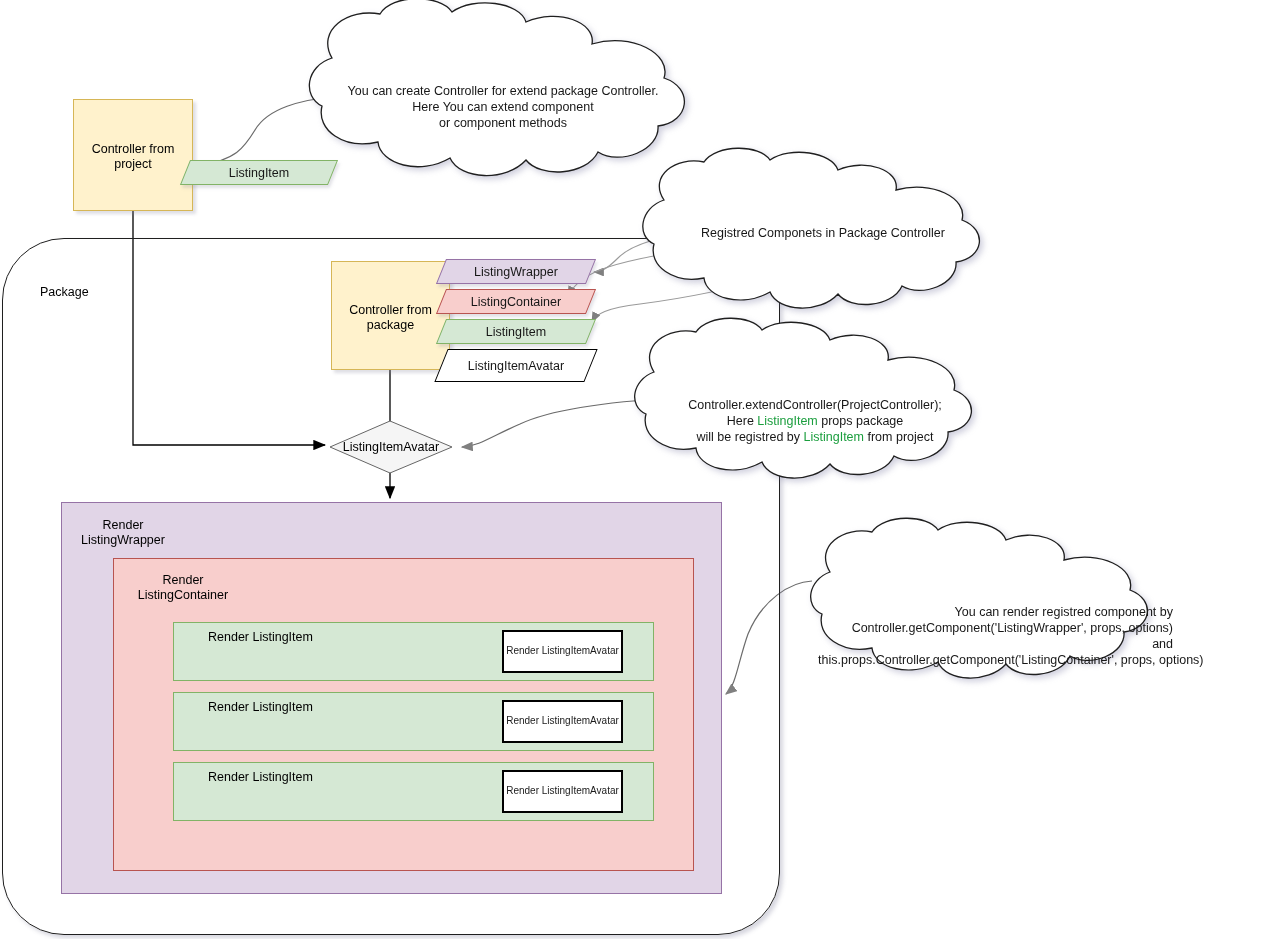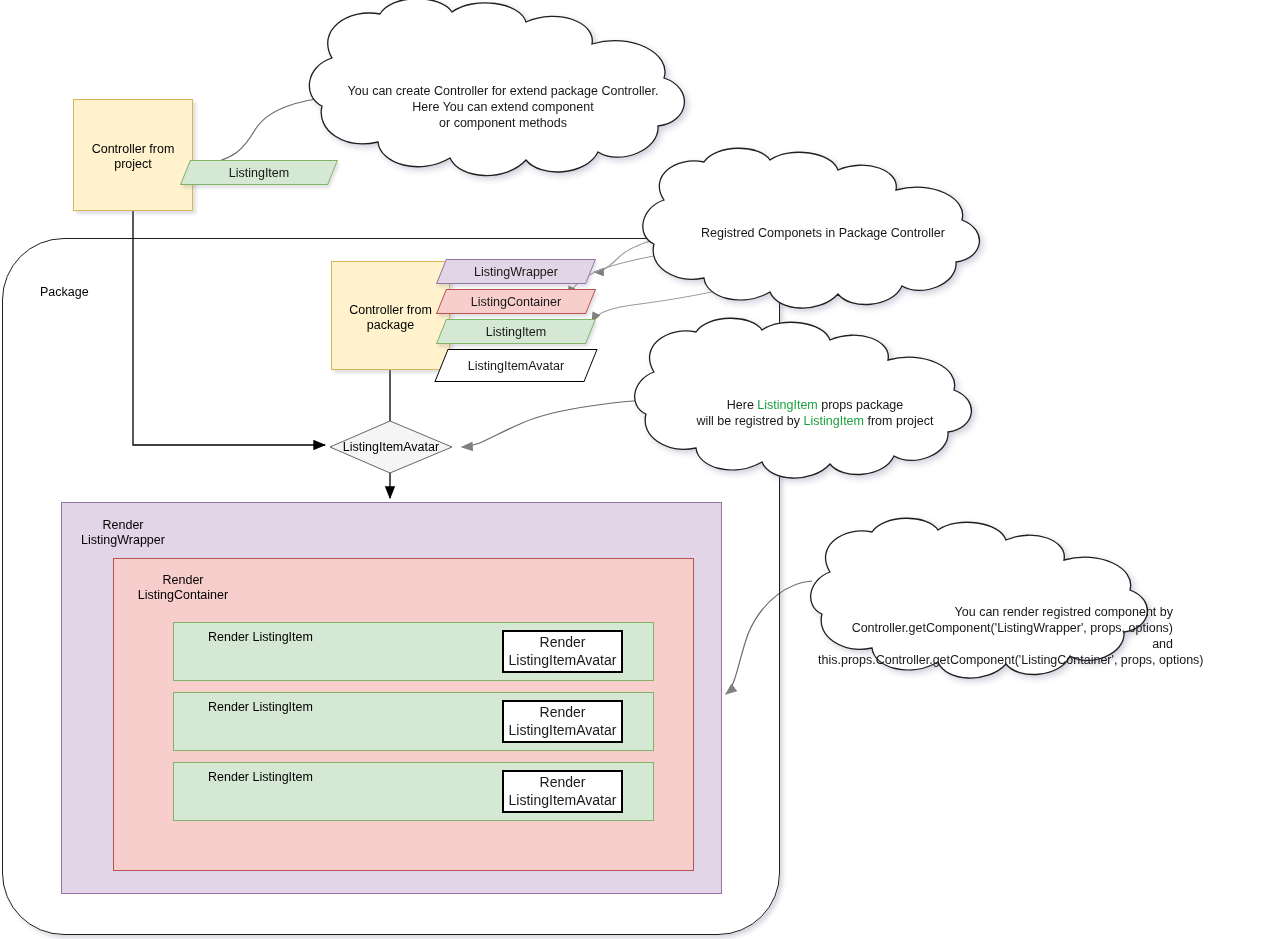"Controller.extendController(ProjectContr" div { html: none -> <div>Controller.extendController(ProjectController);</div> }
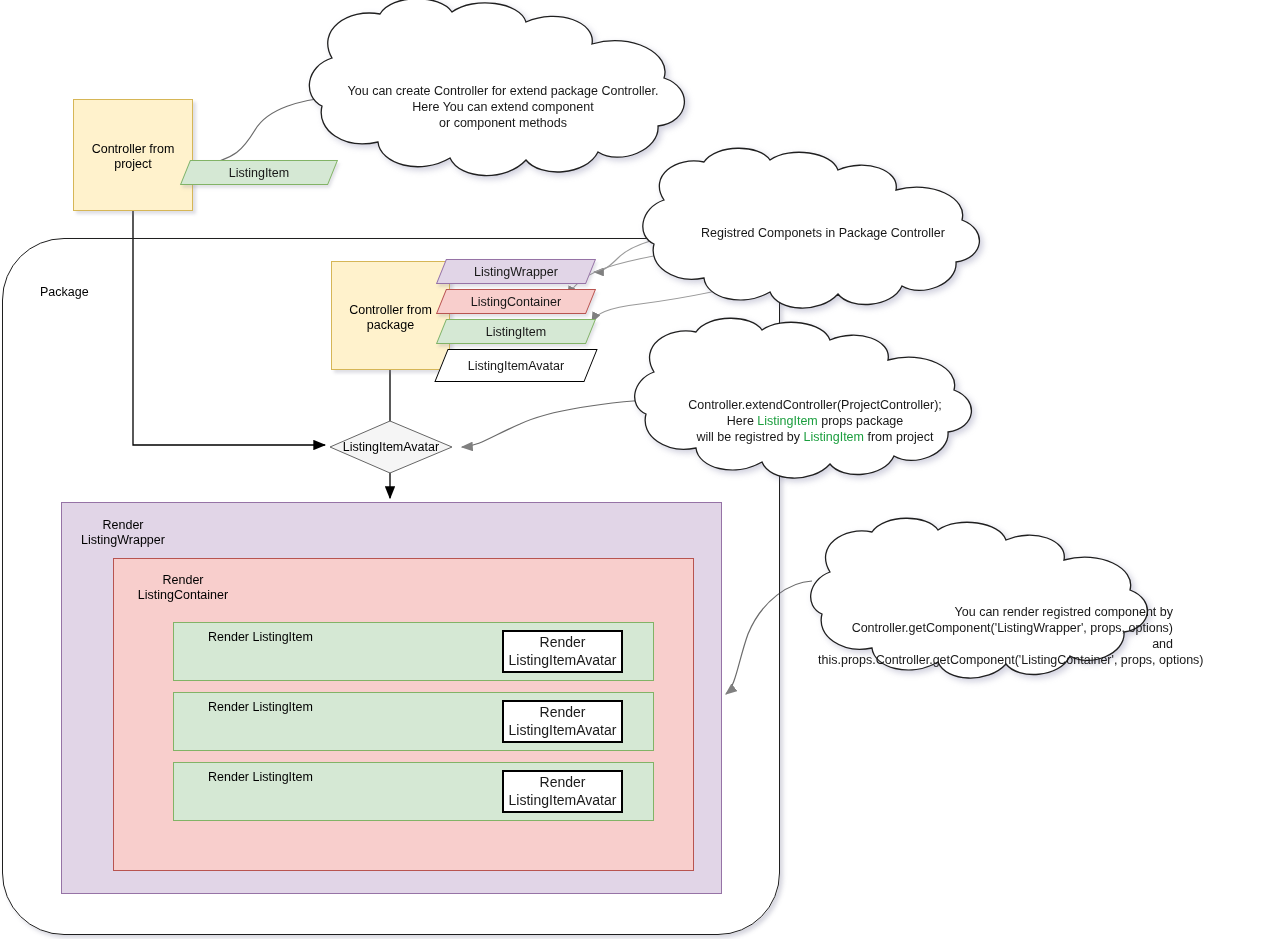"Render ListingItemAvatar" .r-avatar { font-size: 14px -> 10px }
